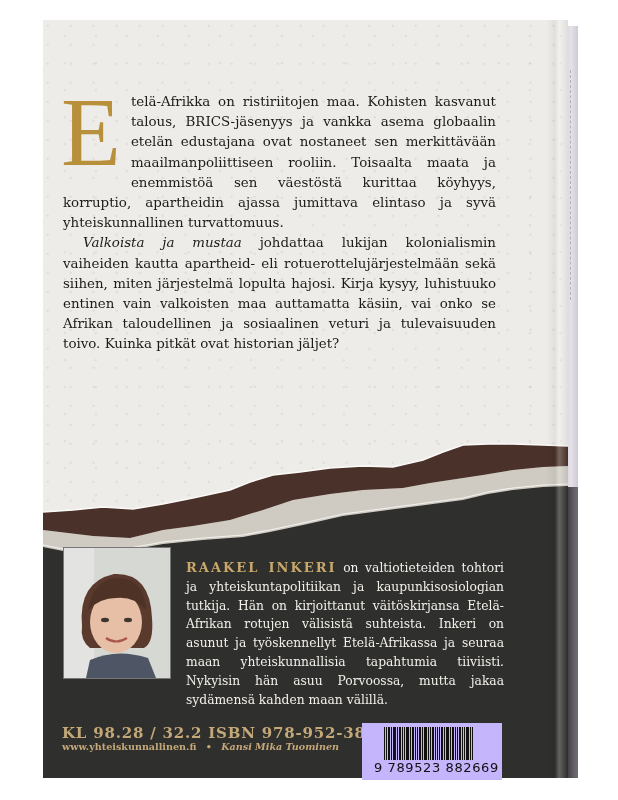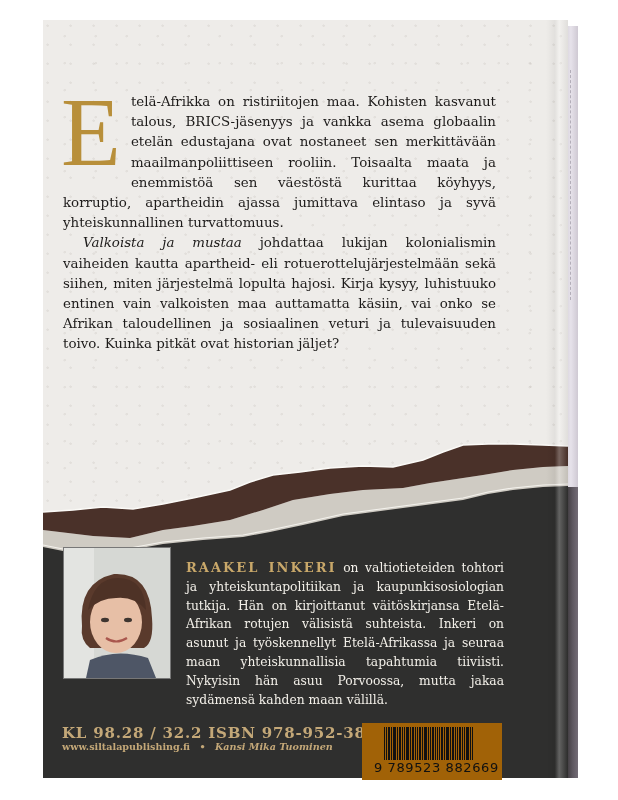"www.siltalapublishing.fi" span { text: www.siltalapublishing.fi -> www.yhteiskunnallinen.fi }
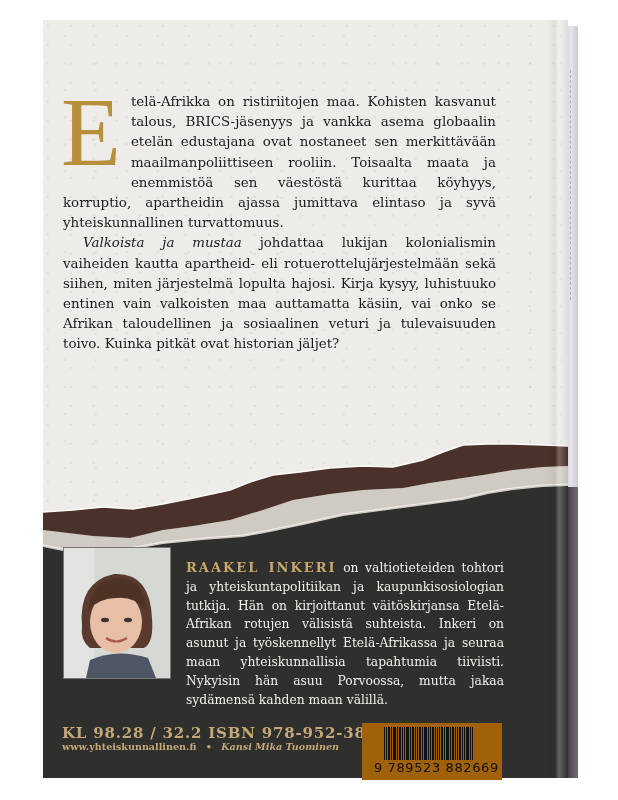"9 789523 882669" .barcode { background: #a16207 -> #c4b5fd }
